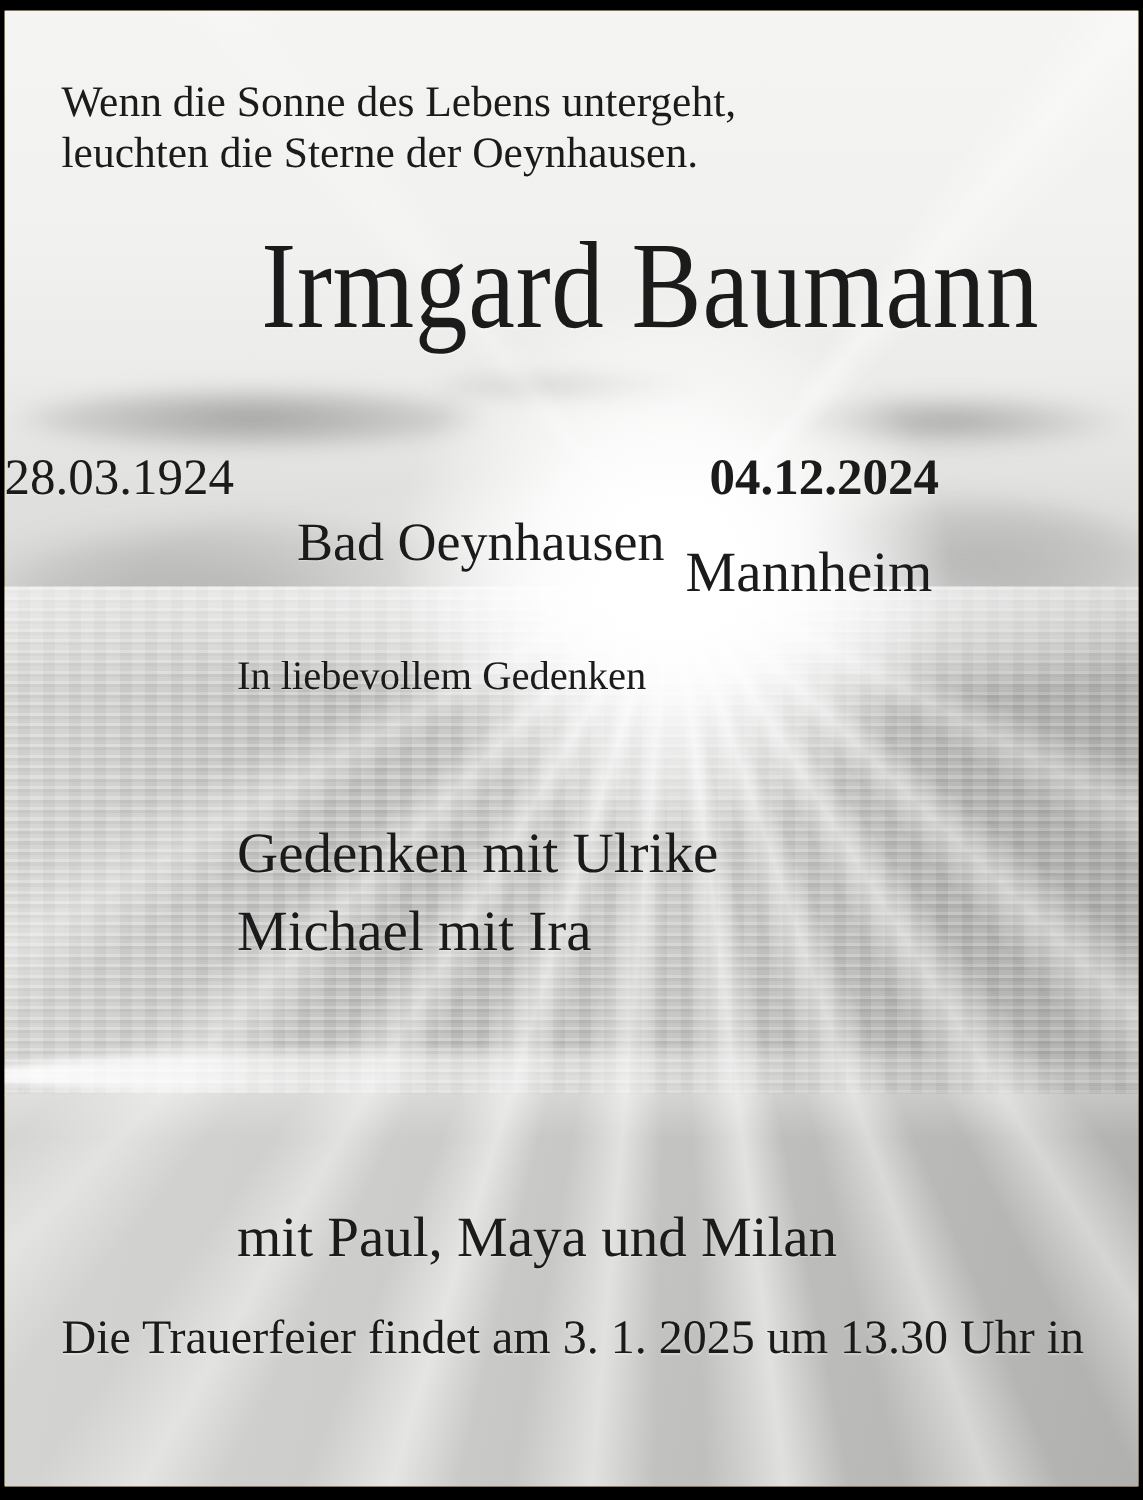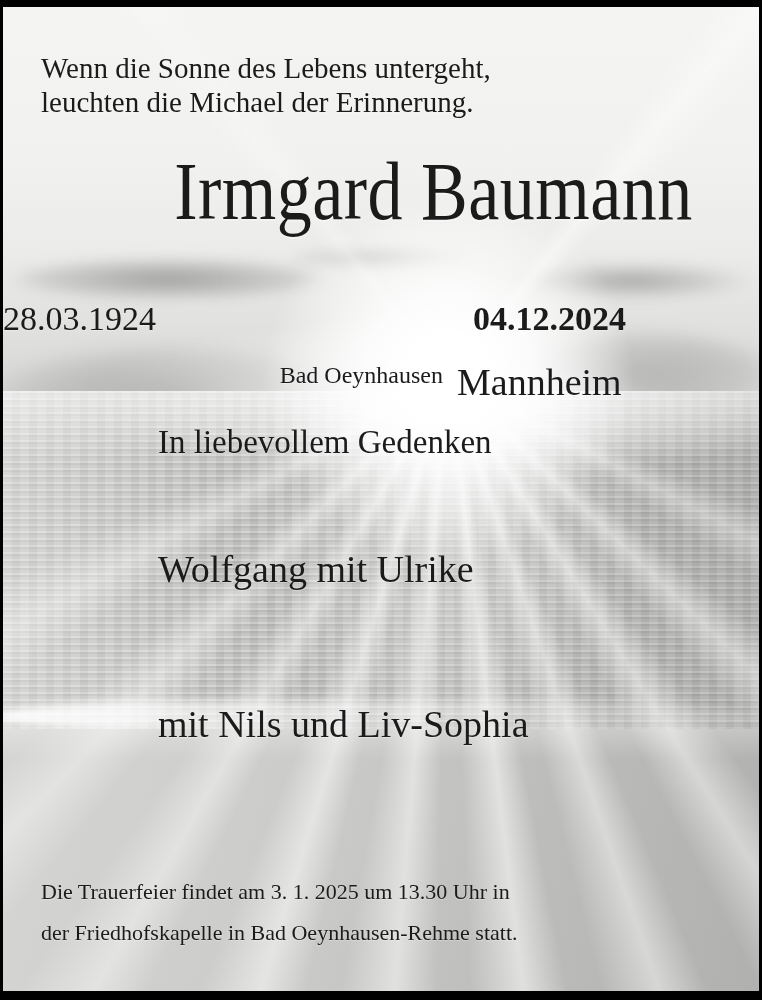"leuchten die Michael der Erinnerung." div { text: Michael der Erinnerung -> Sterne der Oeynhausen }
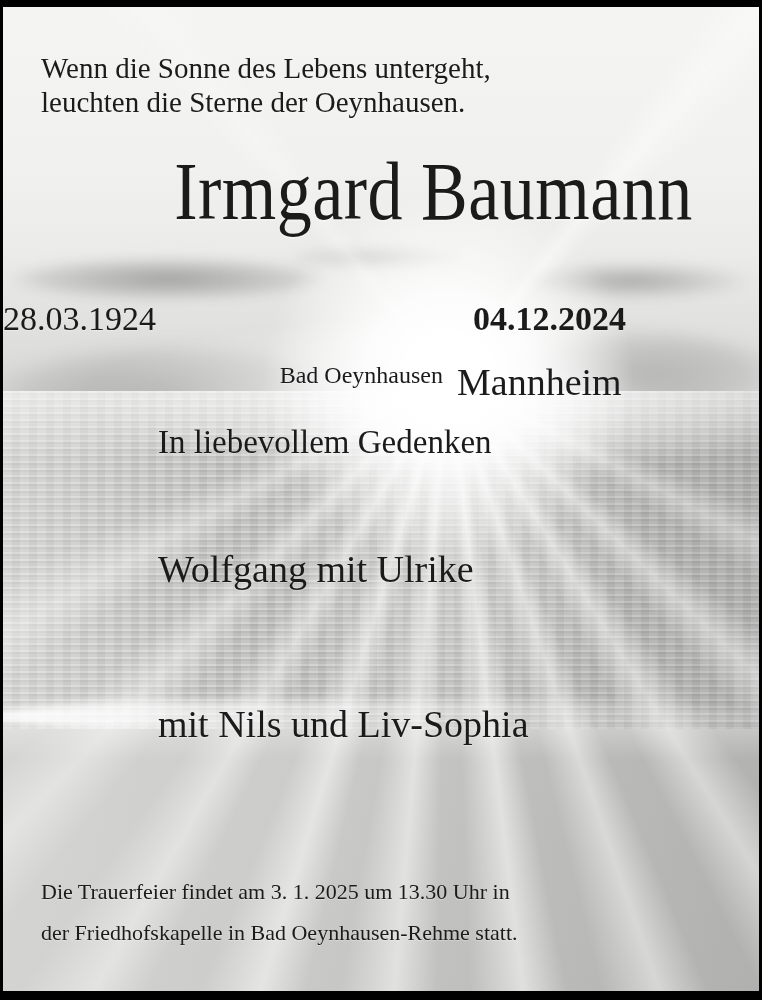"Bad Oeynhausen" .birth-place { font-size: 24px -> 36px; margin-top: 22px -> none }
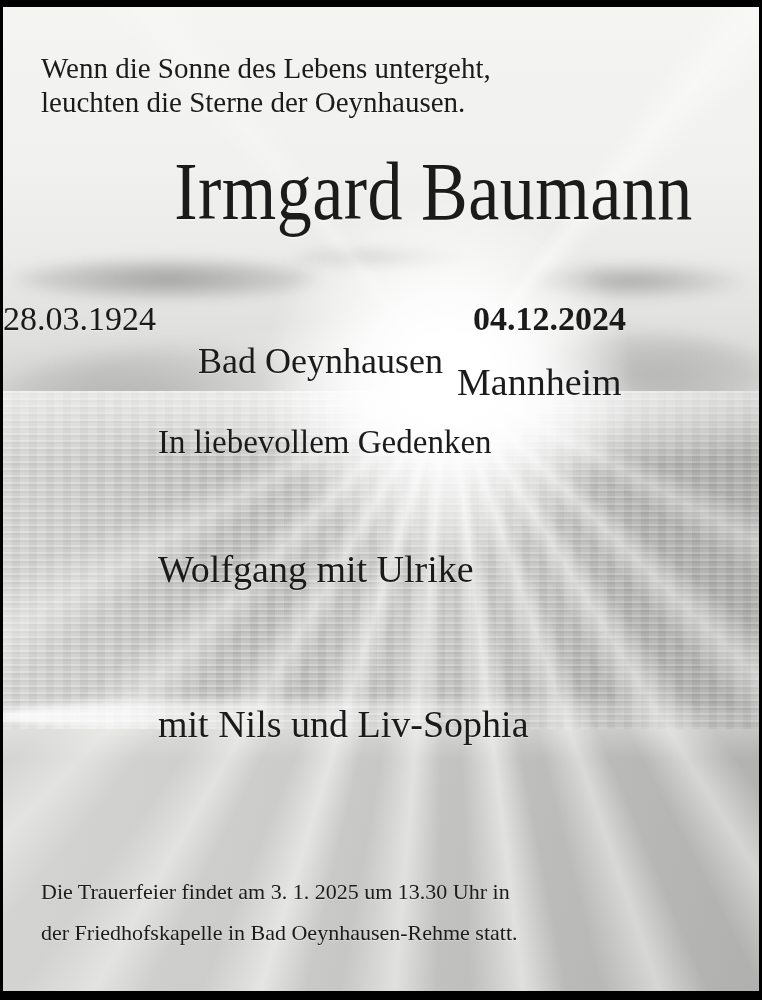"In liebevollem Gedenken" .gedenken { font-size: 33px -> 27px; top: 417px -> 428px }
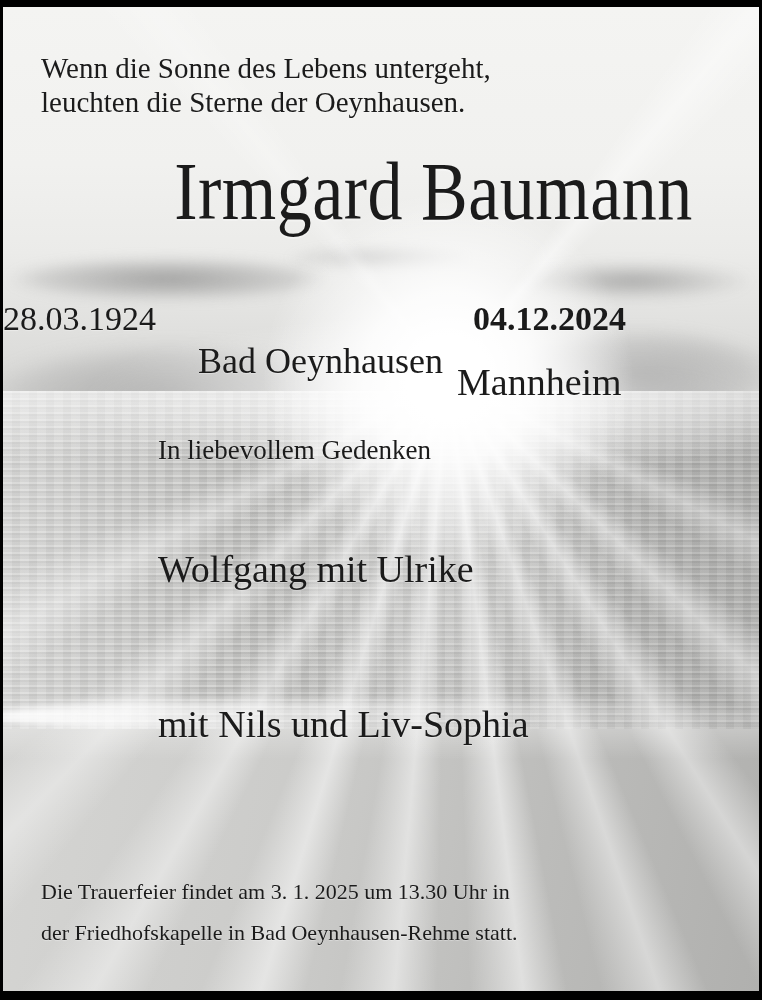"Wolfgang mit Ulrike" div.txt { text: Wolfgang -> Gedenken }
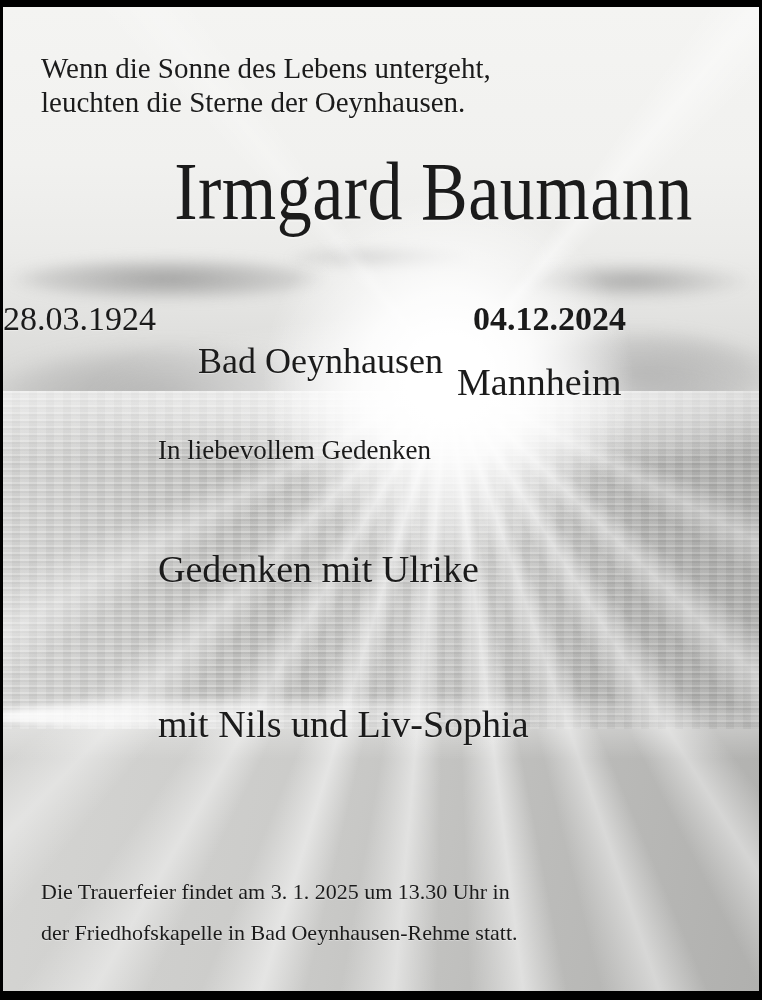"Michael mit Ira" div.txt { html: none -> <div>Michael mit Ira</div> }
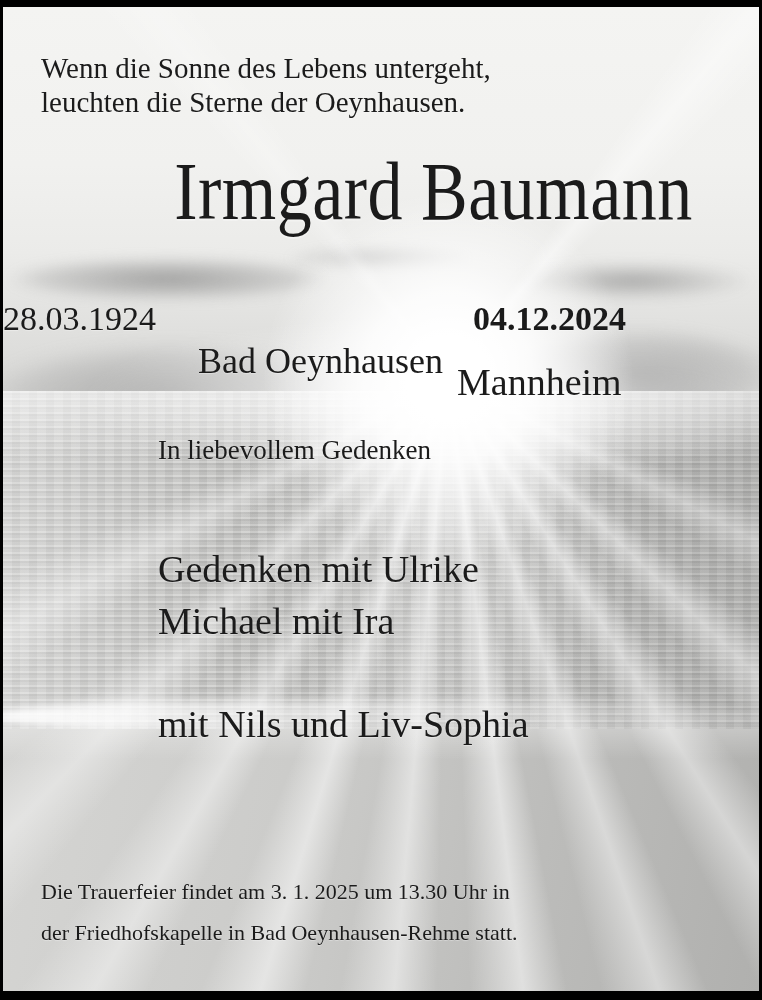"mit Nils und Liv-Sophia" div.txt { html: <div>mit Nils und Liv-Sophia</div> -> none }
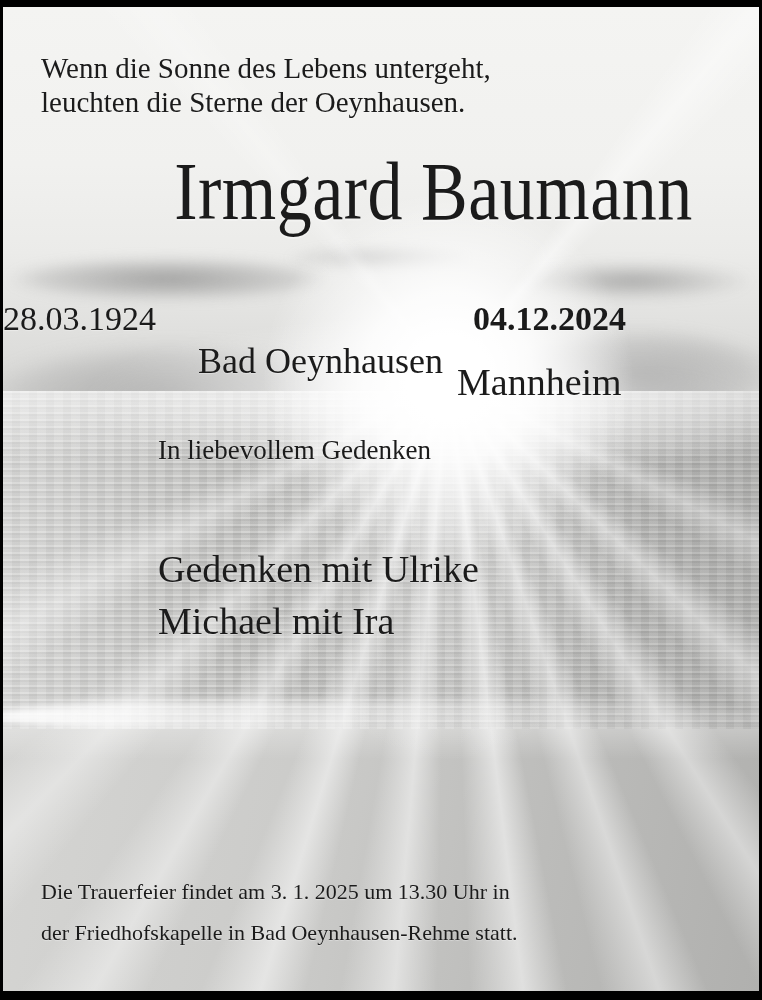"mit Paul, Maya und Milan" div.txt { html: none -> <div>mit Paul, Maya und Milan</div> }
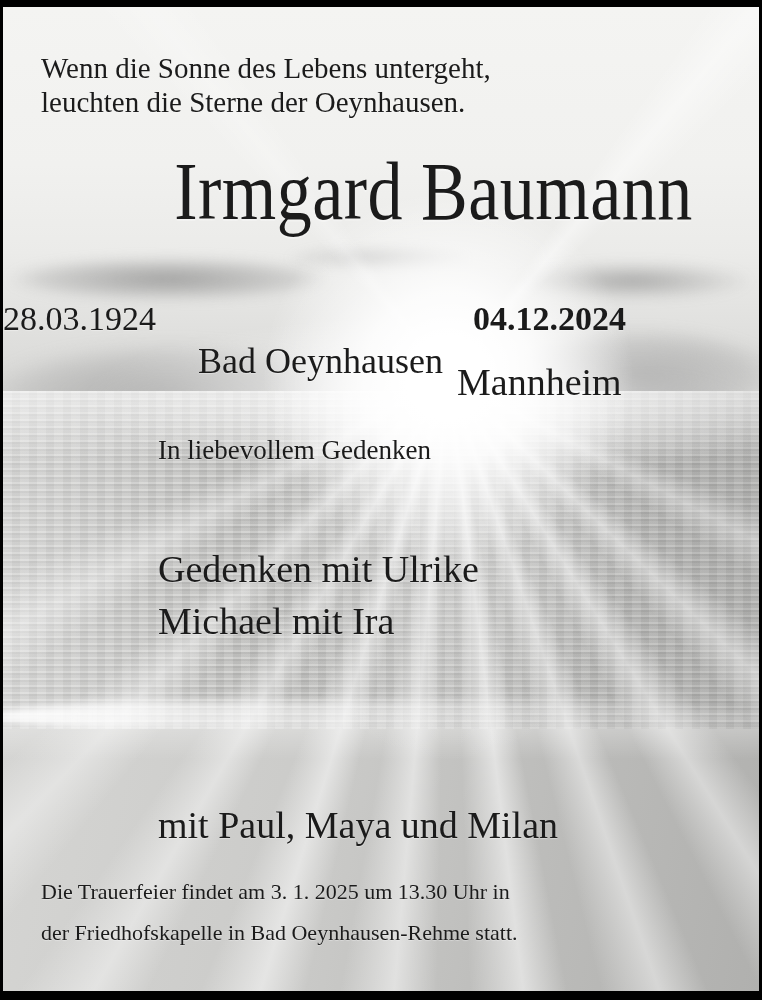"Die Trauerfeier findet am 3." .funeral { font-size: 22px -> 32px }
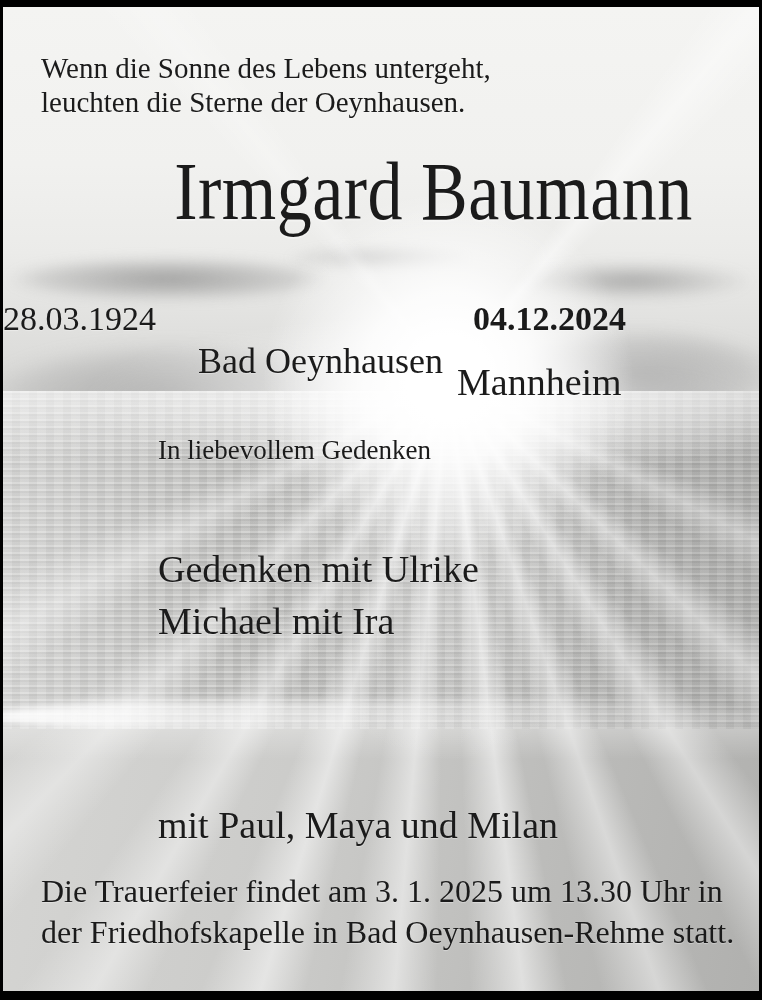"der Friedhofskapelle in Bad" span { html: <span>der Friedhofskapelle in Bad Oeynhausen-Rehme statt.</span> -> none }
